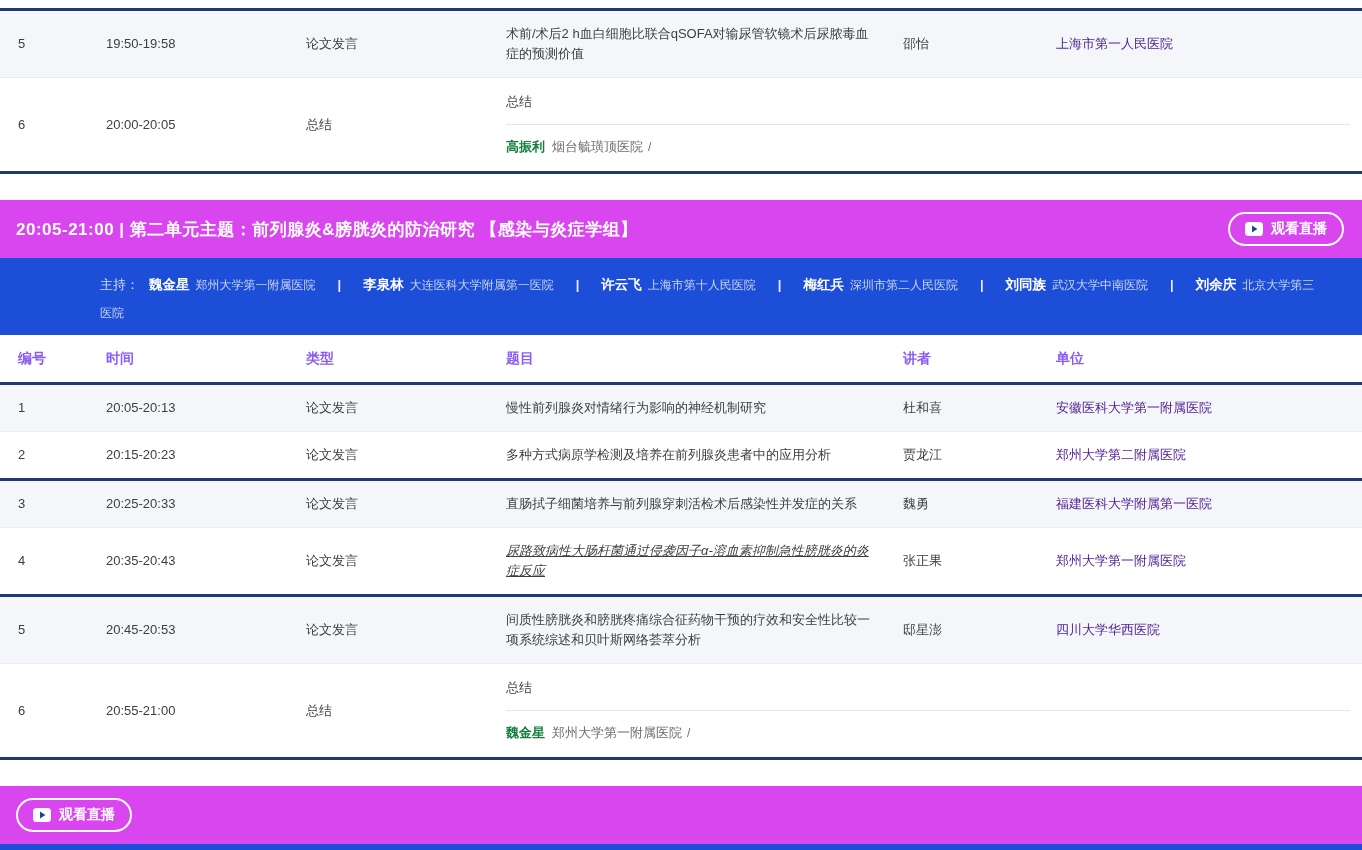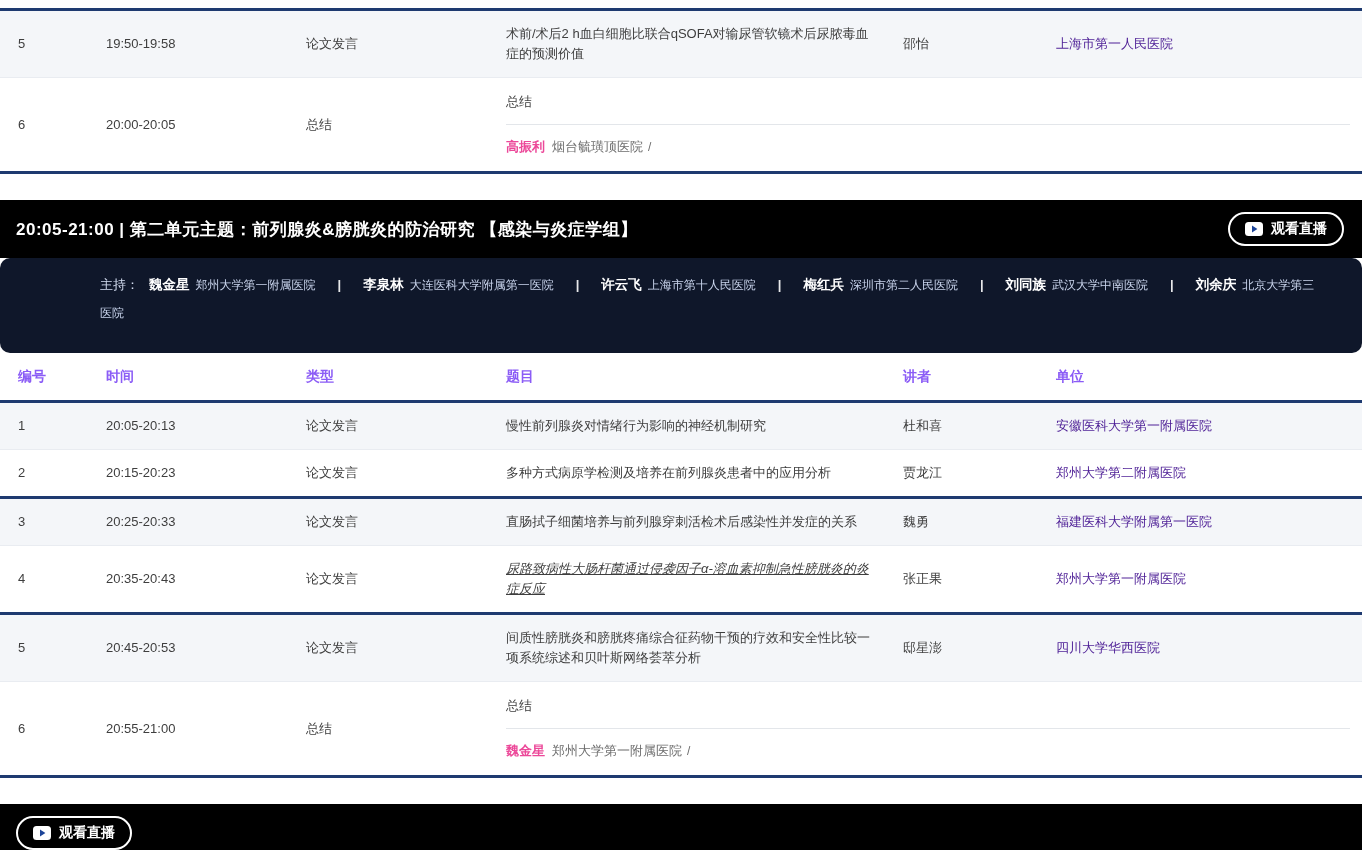"高振利" .sum-person .nm { color: #ec4899 -> #15803d }
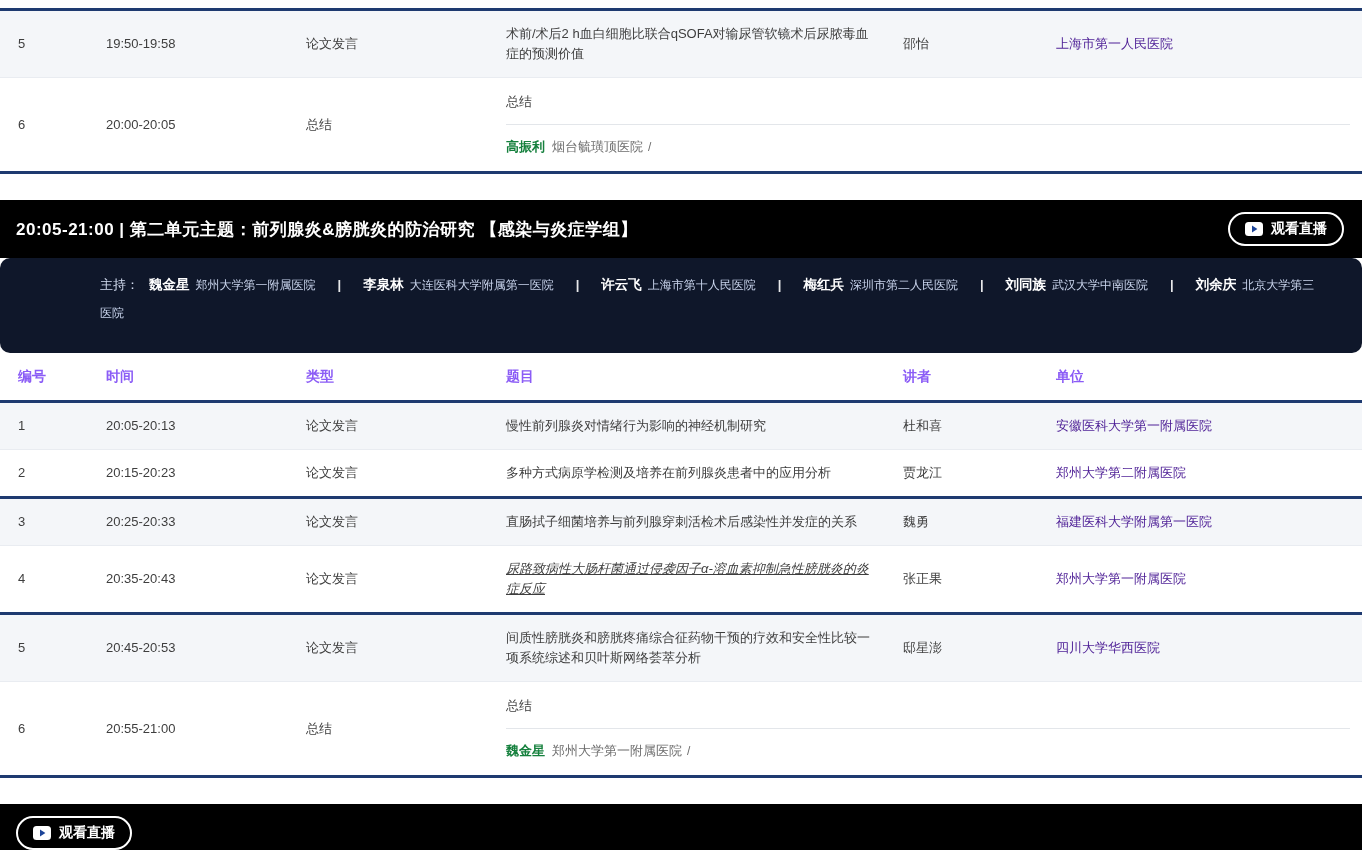"20:05-21:00 | 第二单元主题：前列腺炎&膀胱炎的防治研究" .sec-head { background: #000000 -> #d946ef }
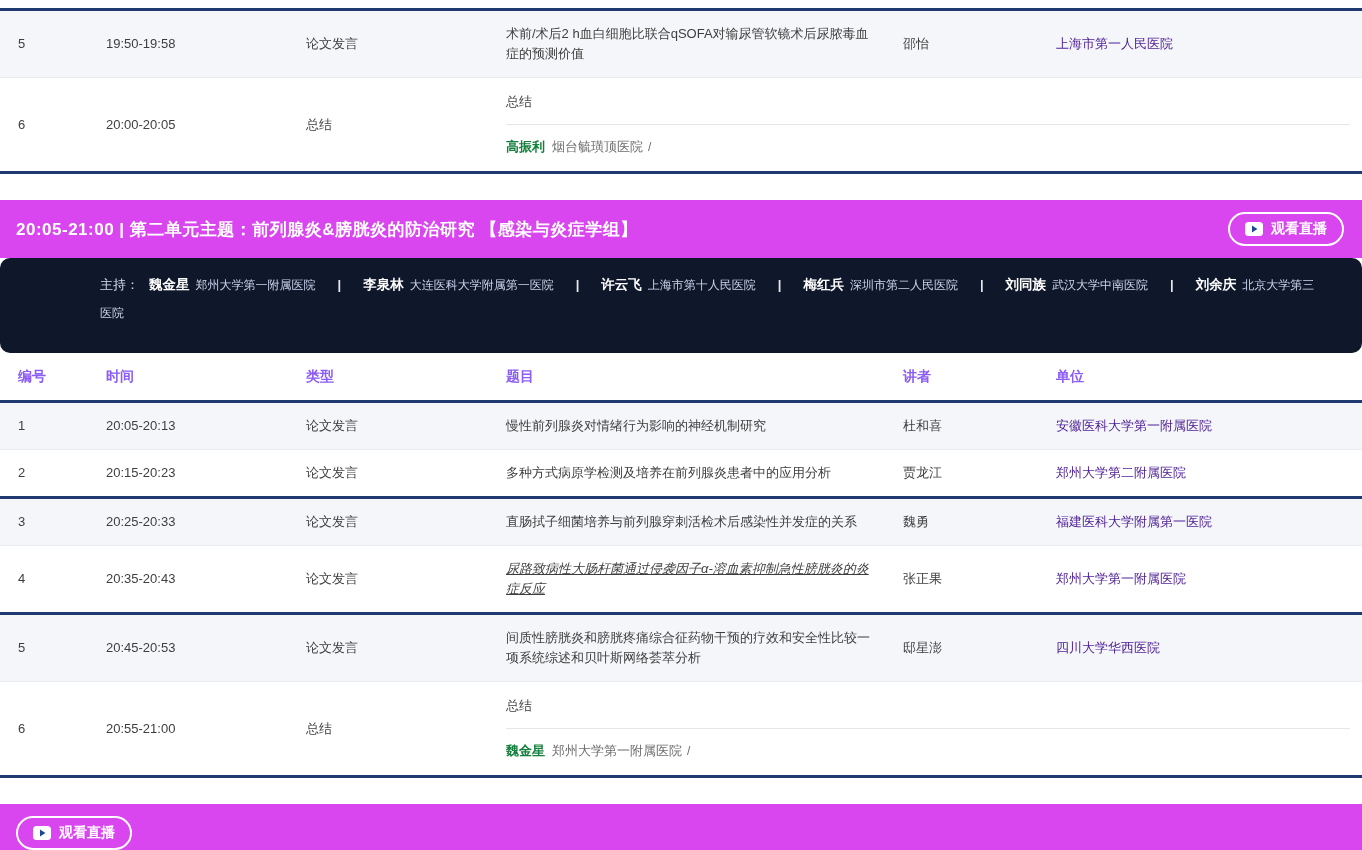"主持： 魏金星 郑州大学第一附属医院 | 李泉林" .mods { background: #0f172a -> #1d4ed8; border-radius: 10px -> none; padding: 13px 40px 26px 100px -> 13px 40px 8px 100px }
